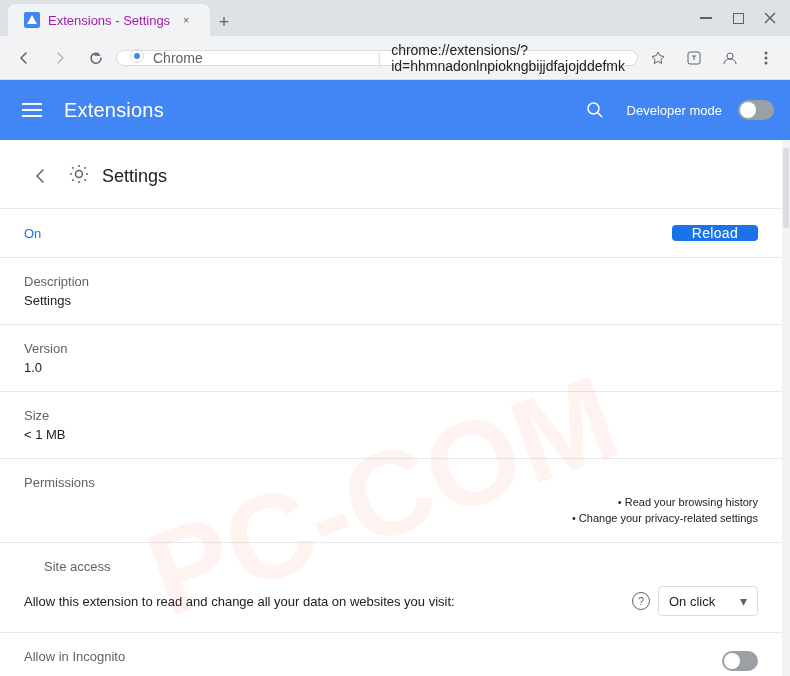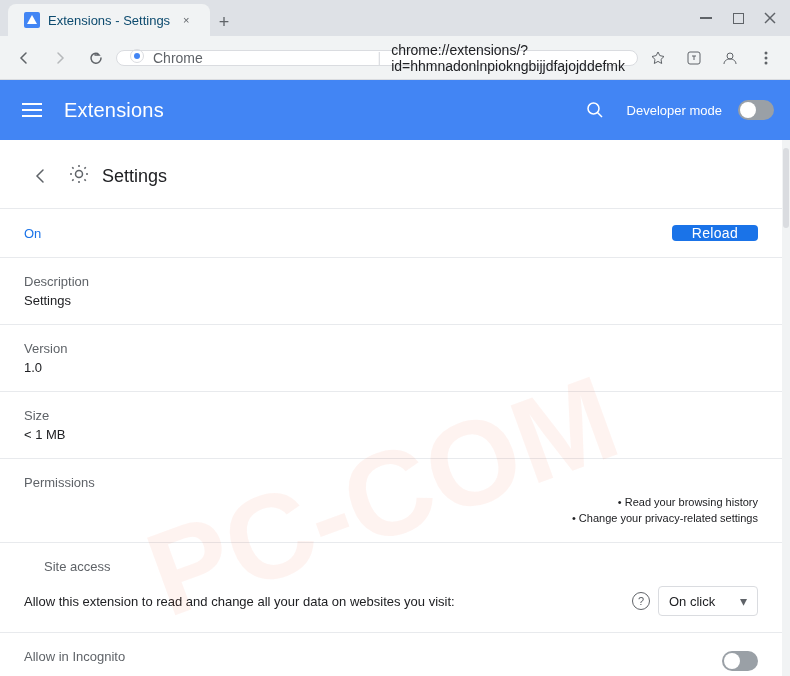"Extensions - Settings" span { color: #0c4a6e -> #a21caf }
